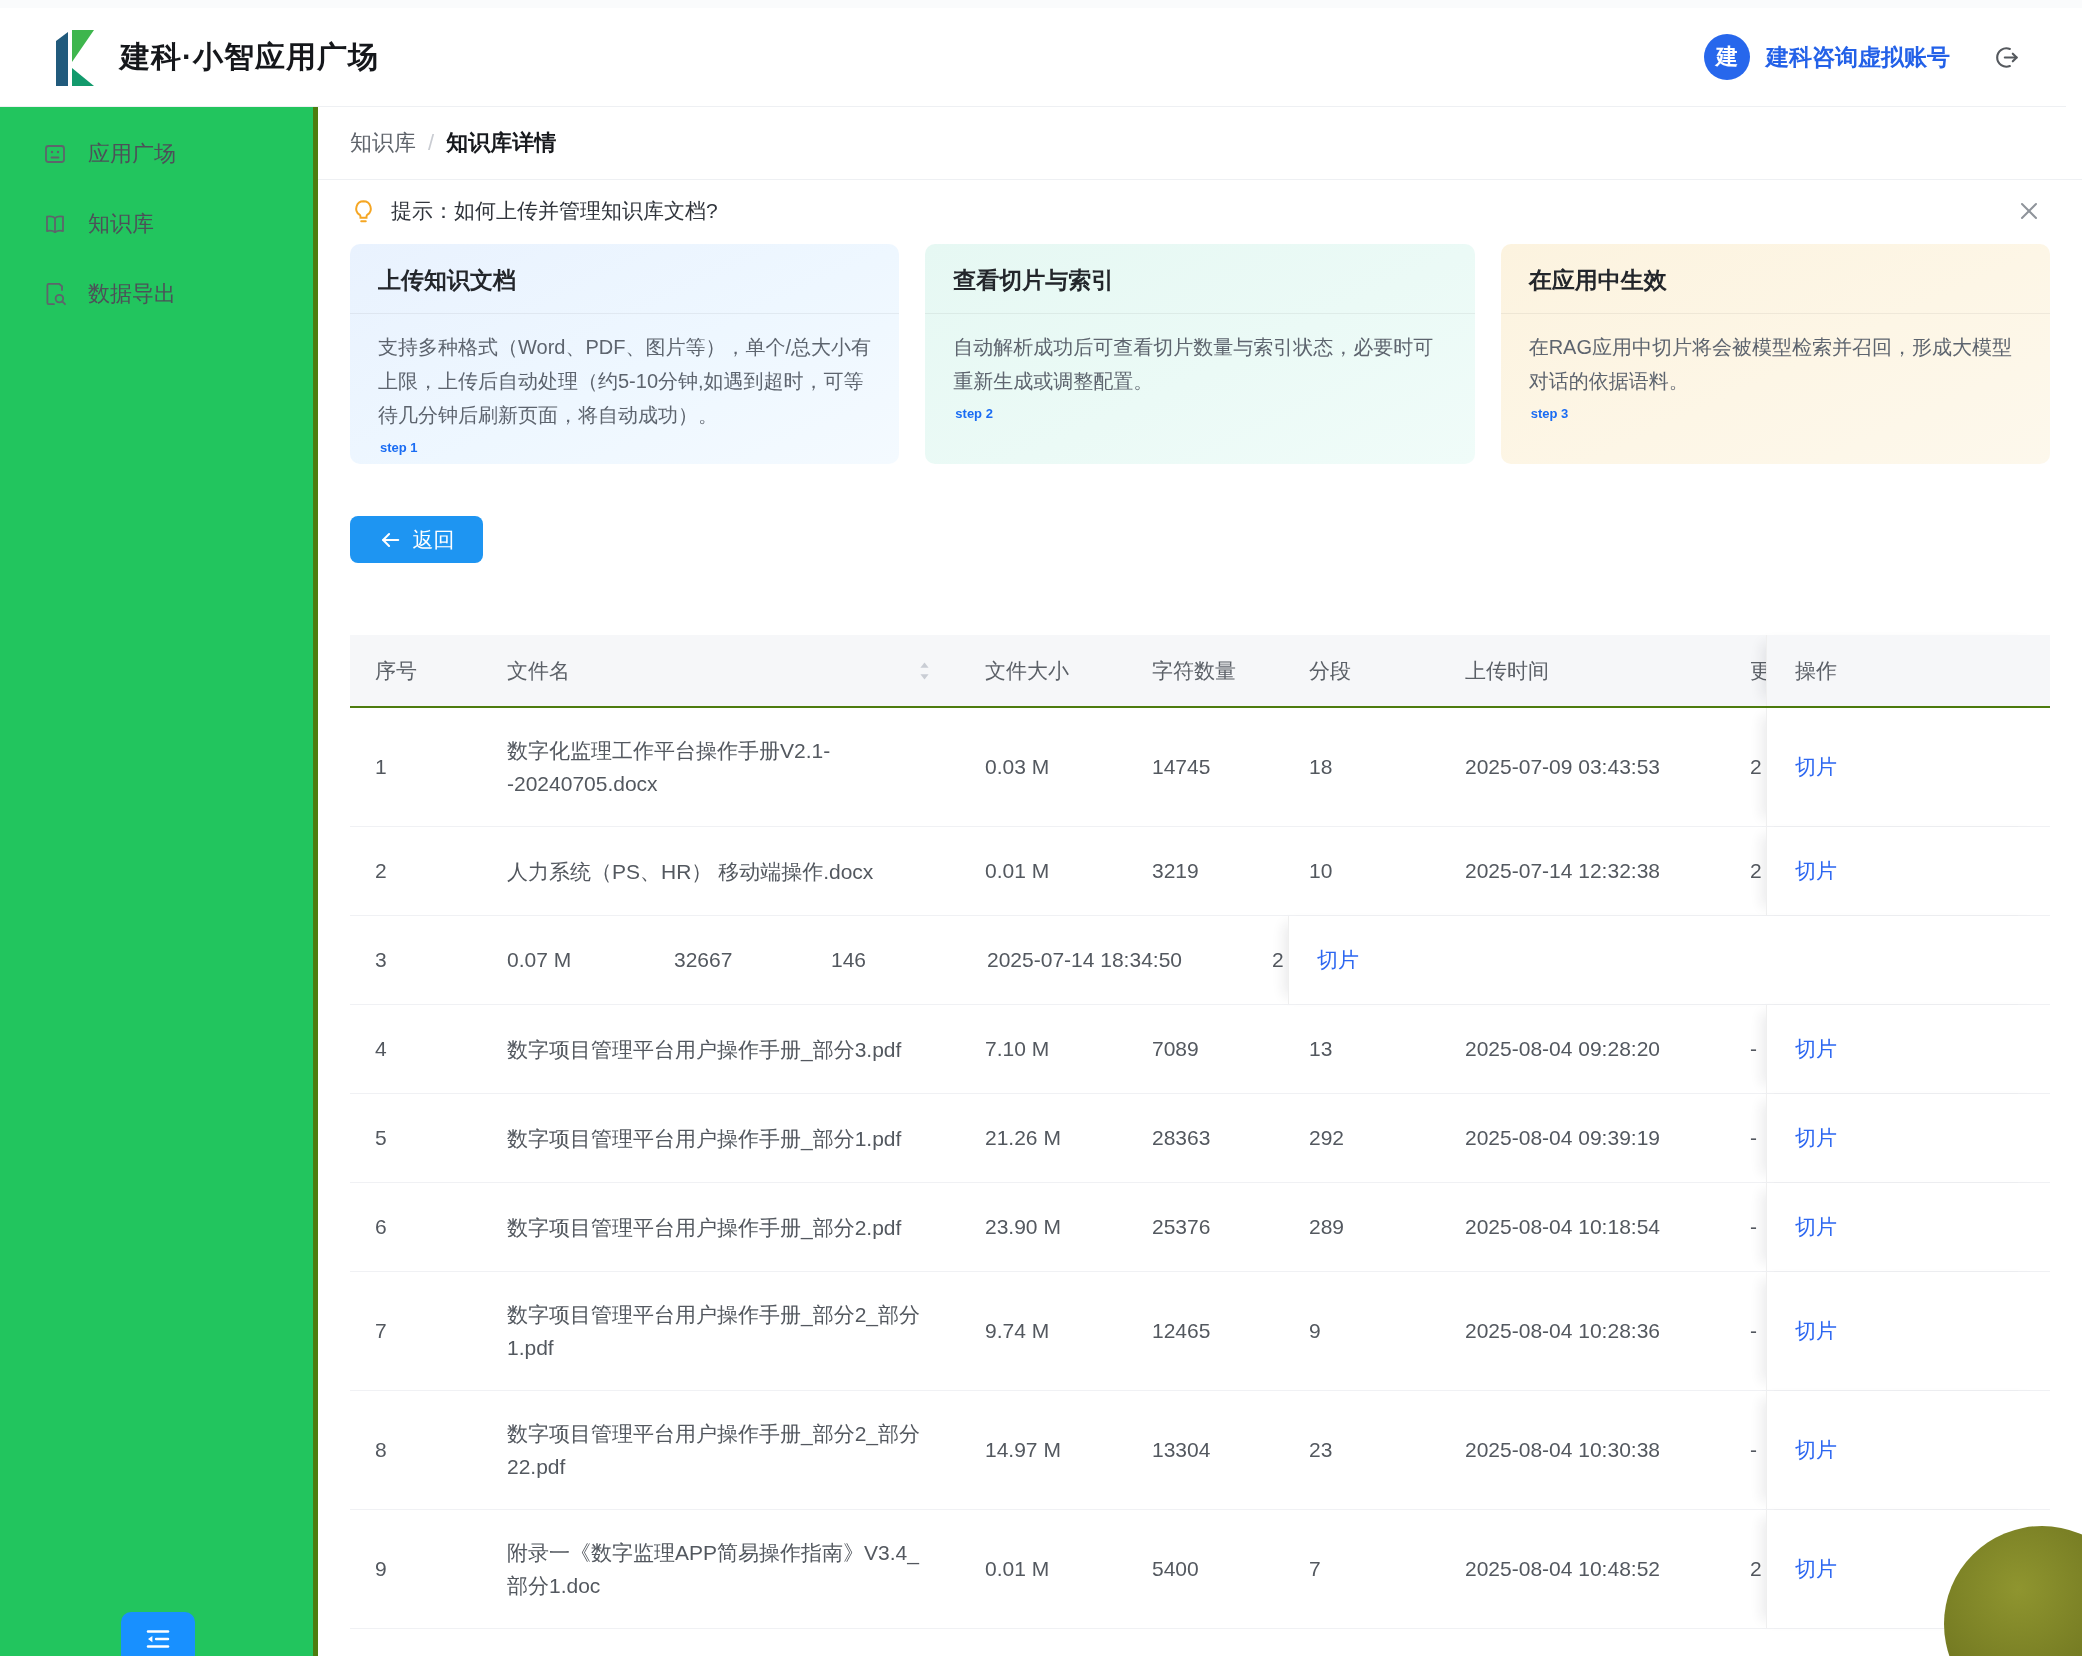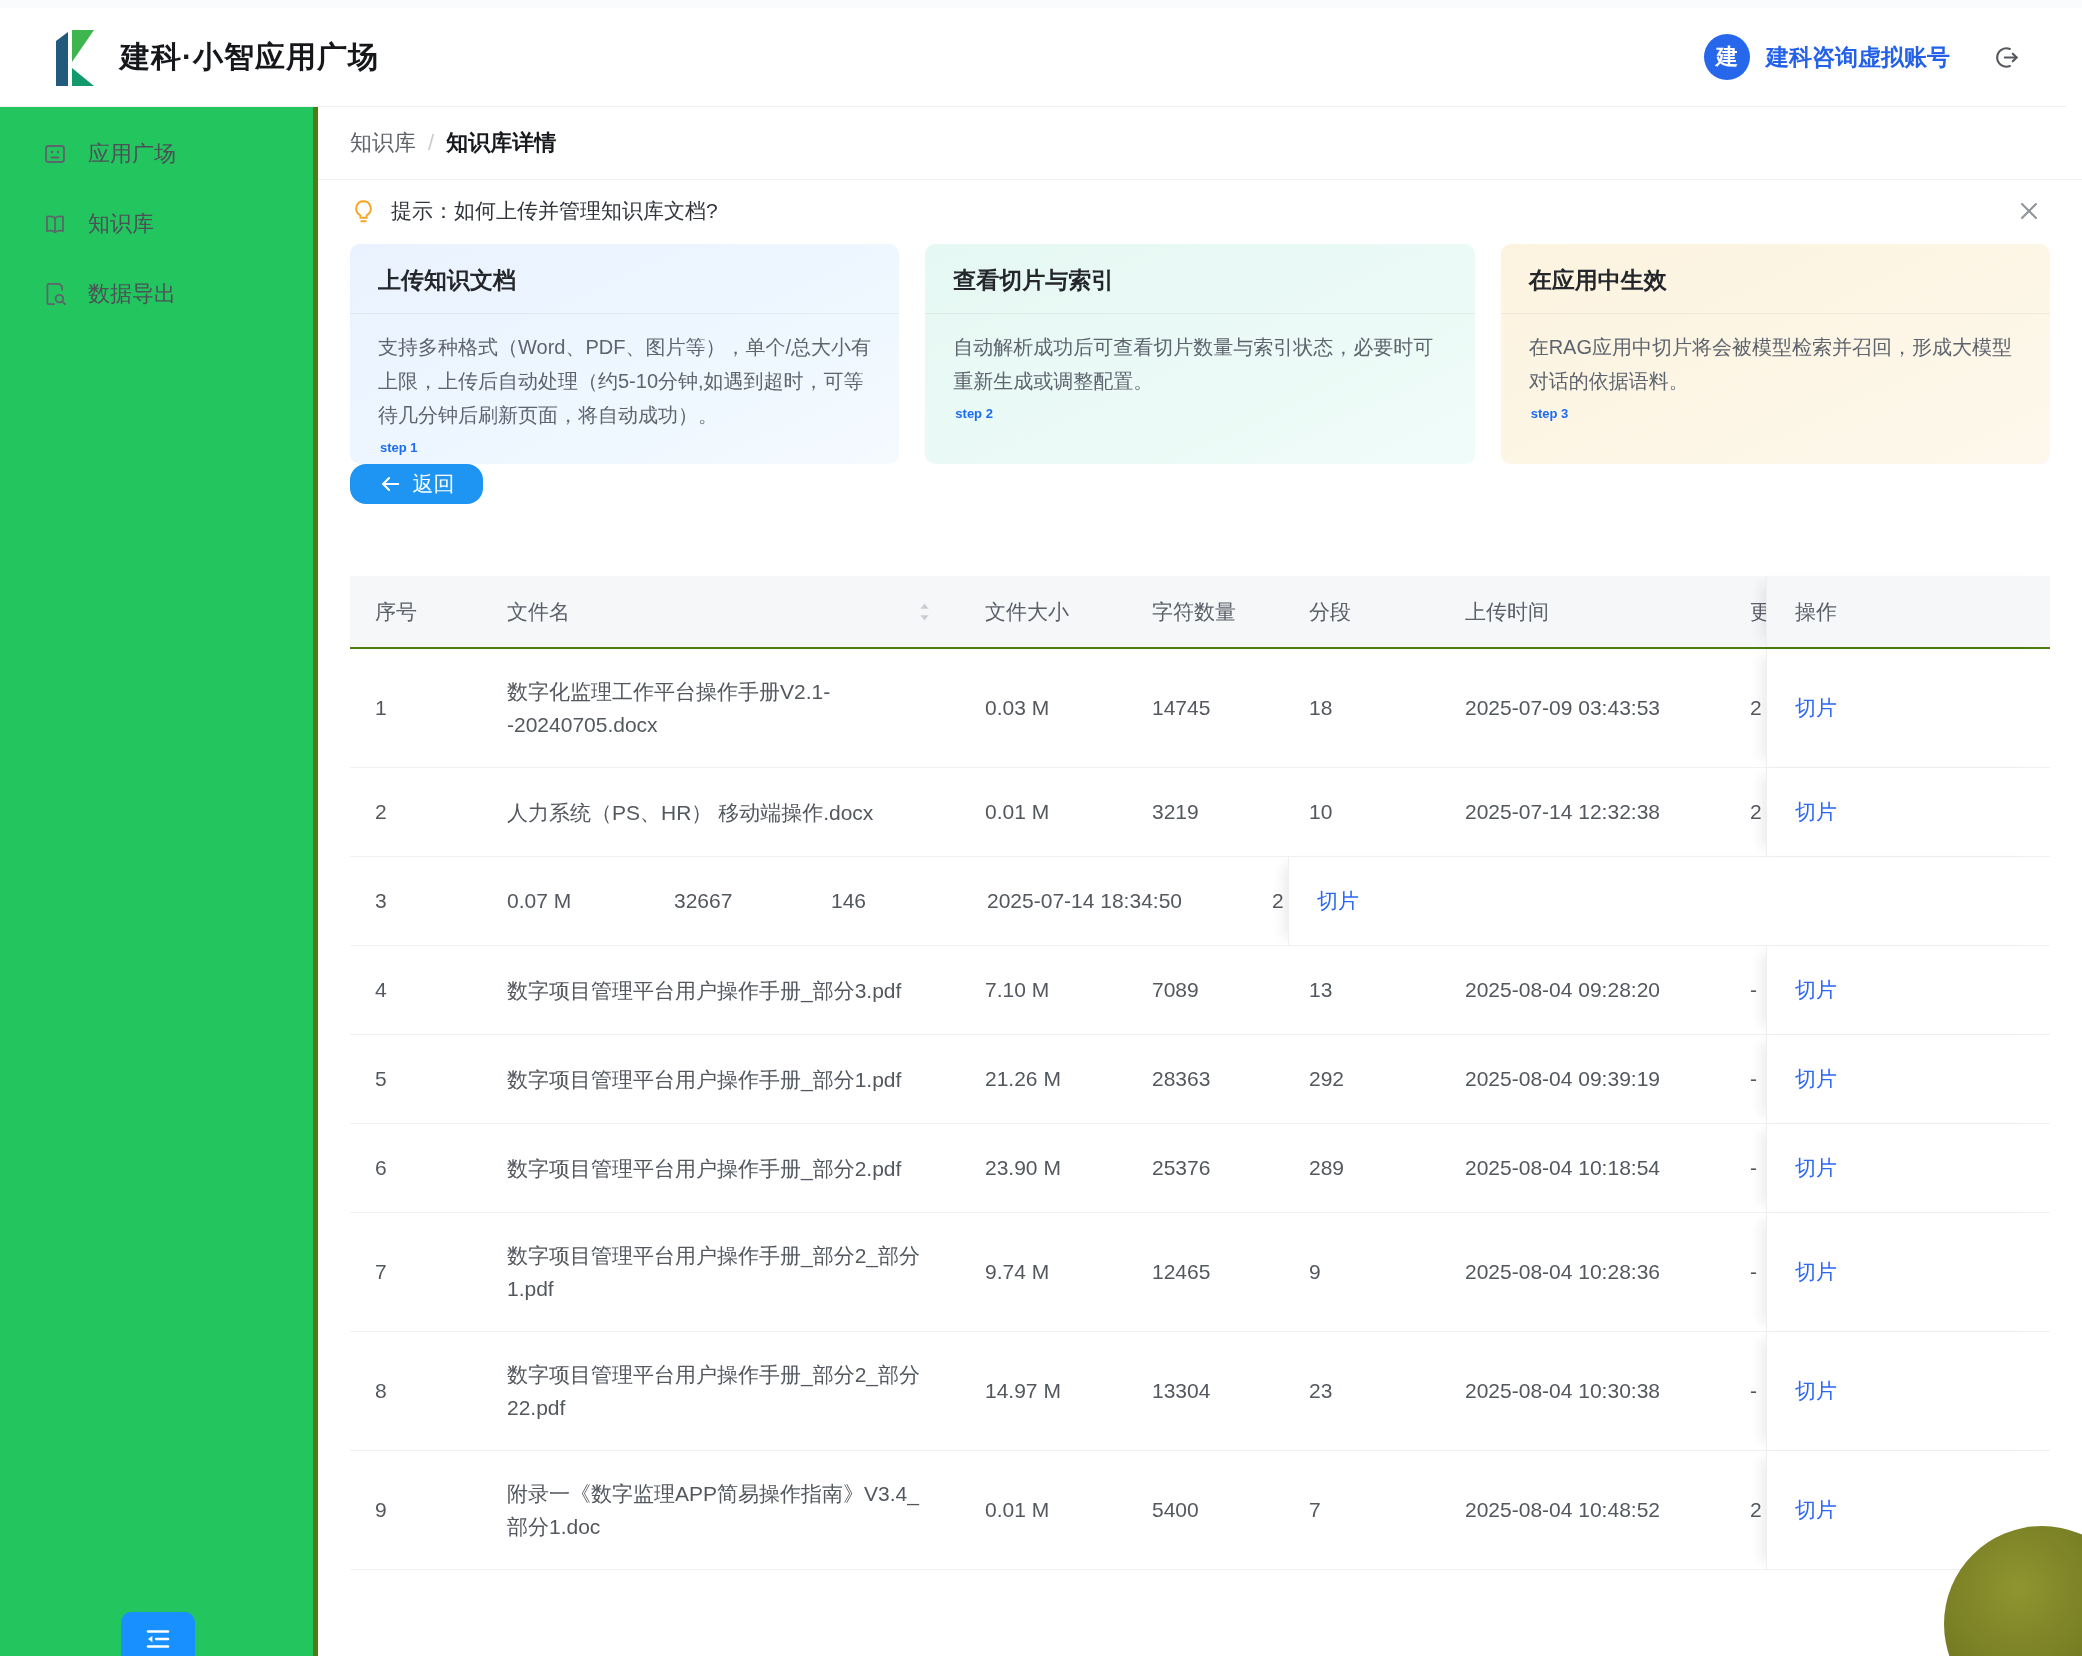"返回" .back-btn { border-radius: 16px -> 8px; height: 40px -> 47px; margin-top: none -> 52px }
